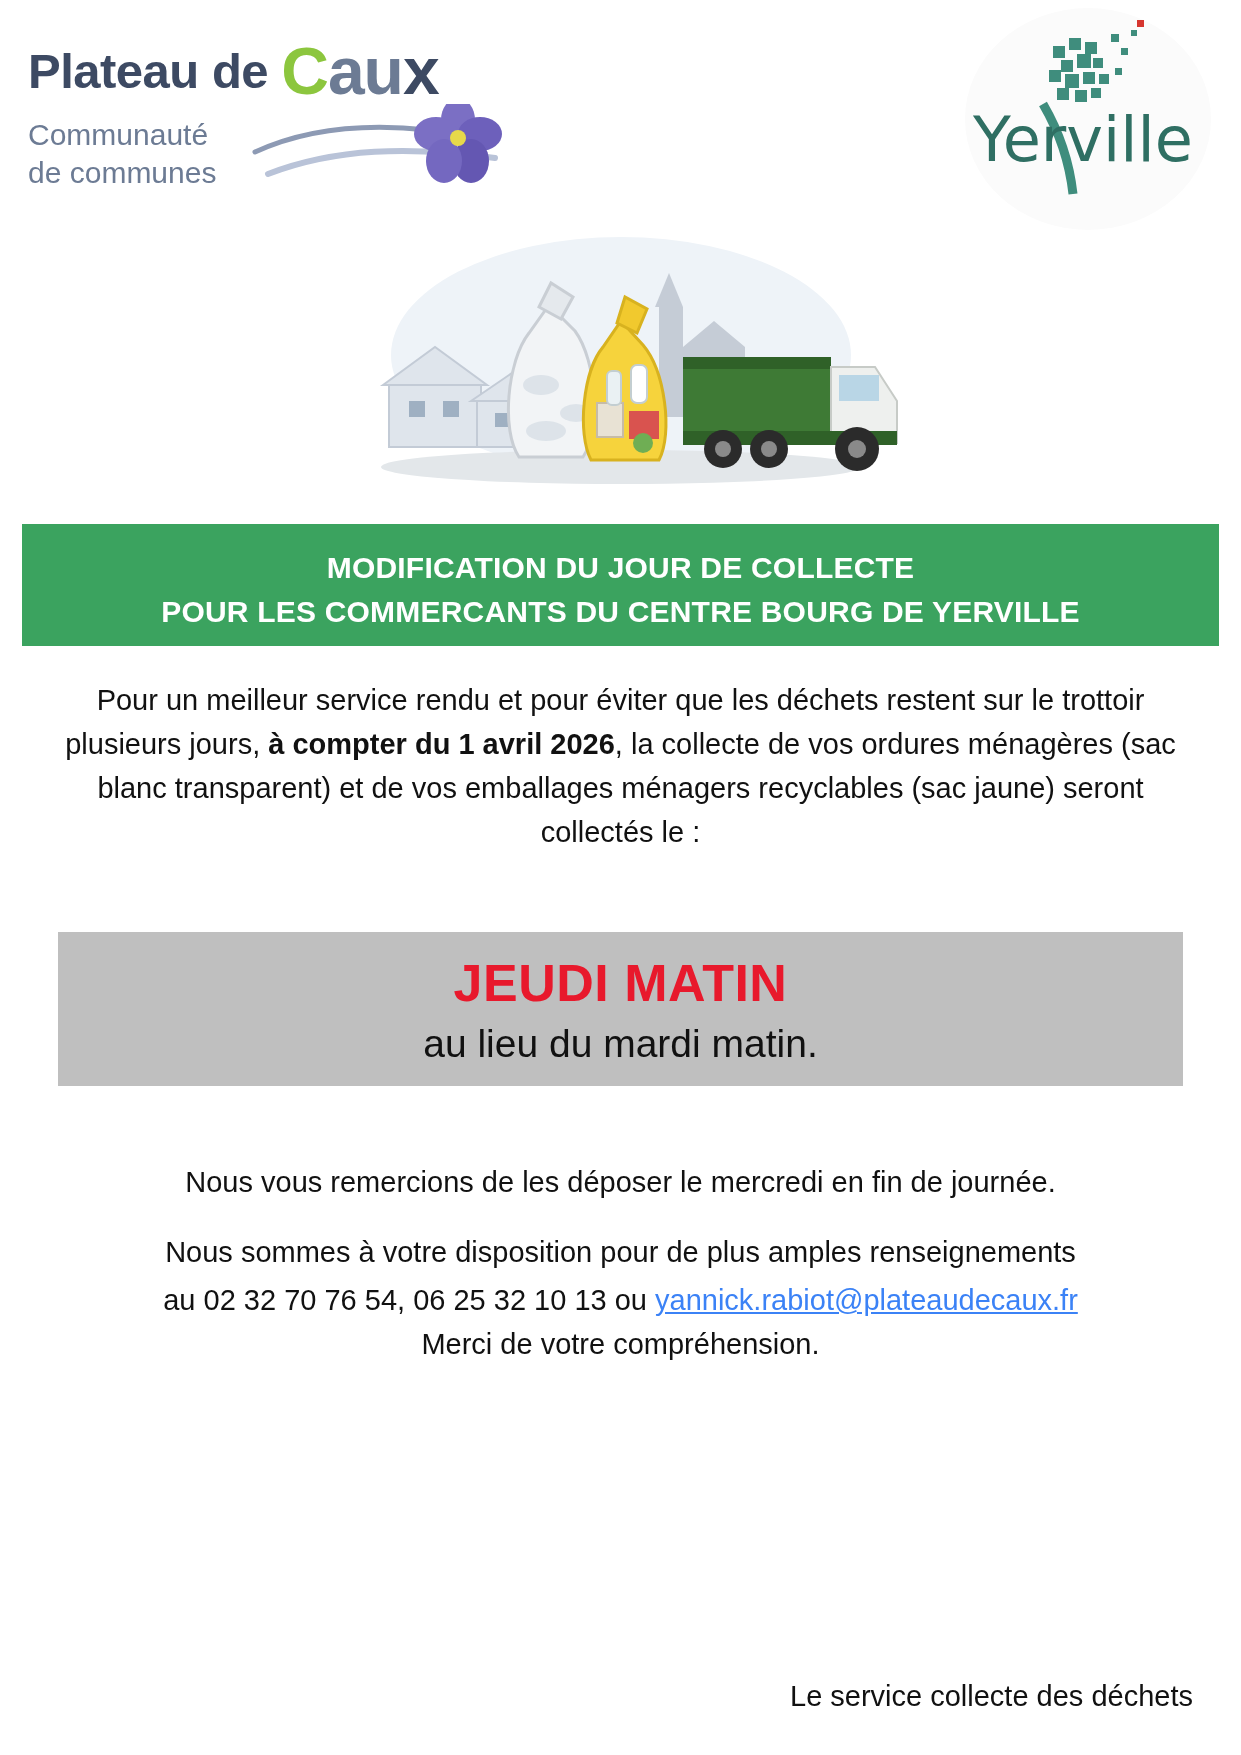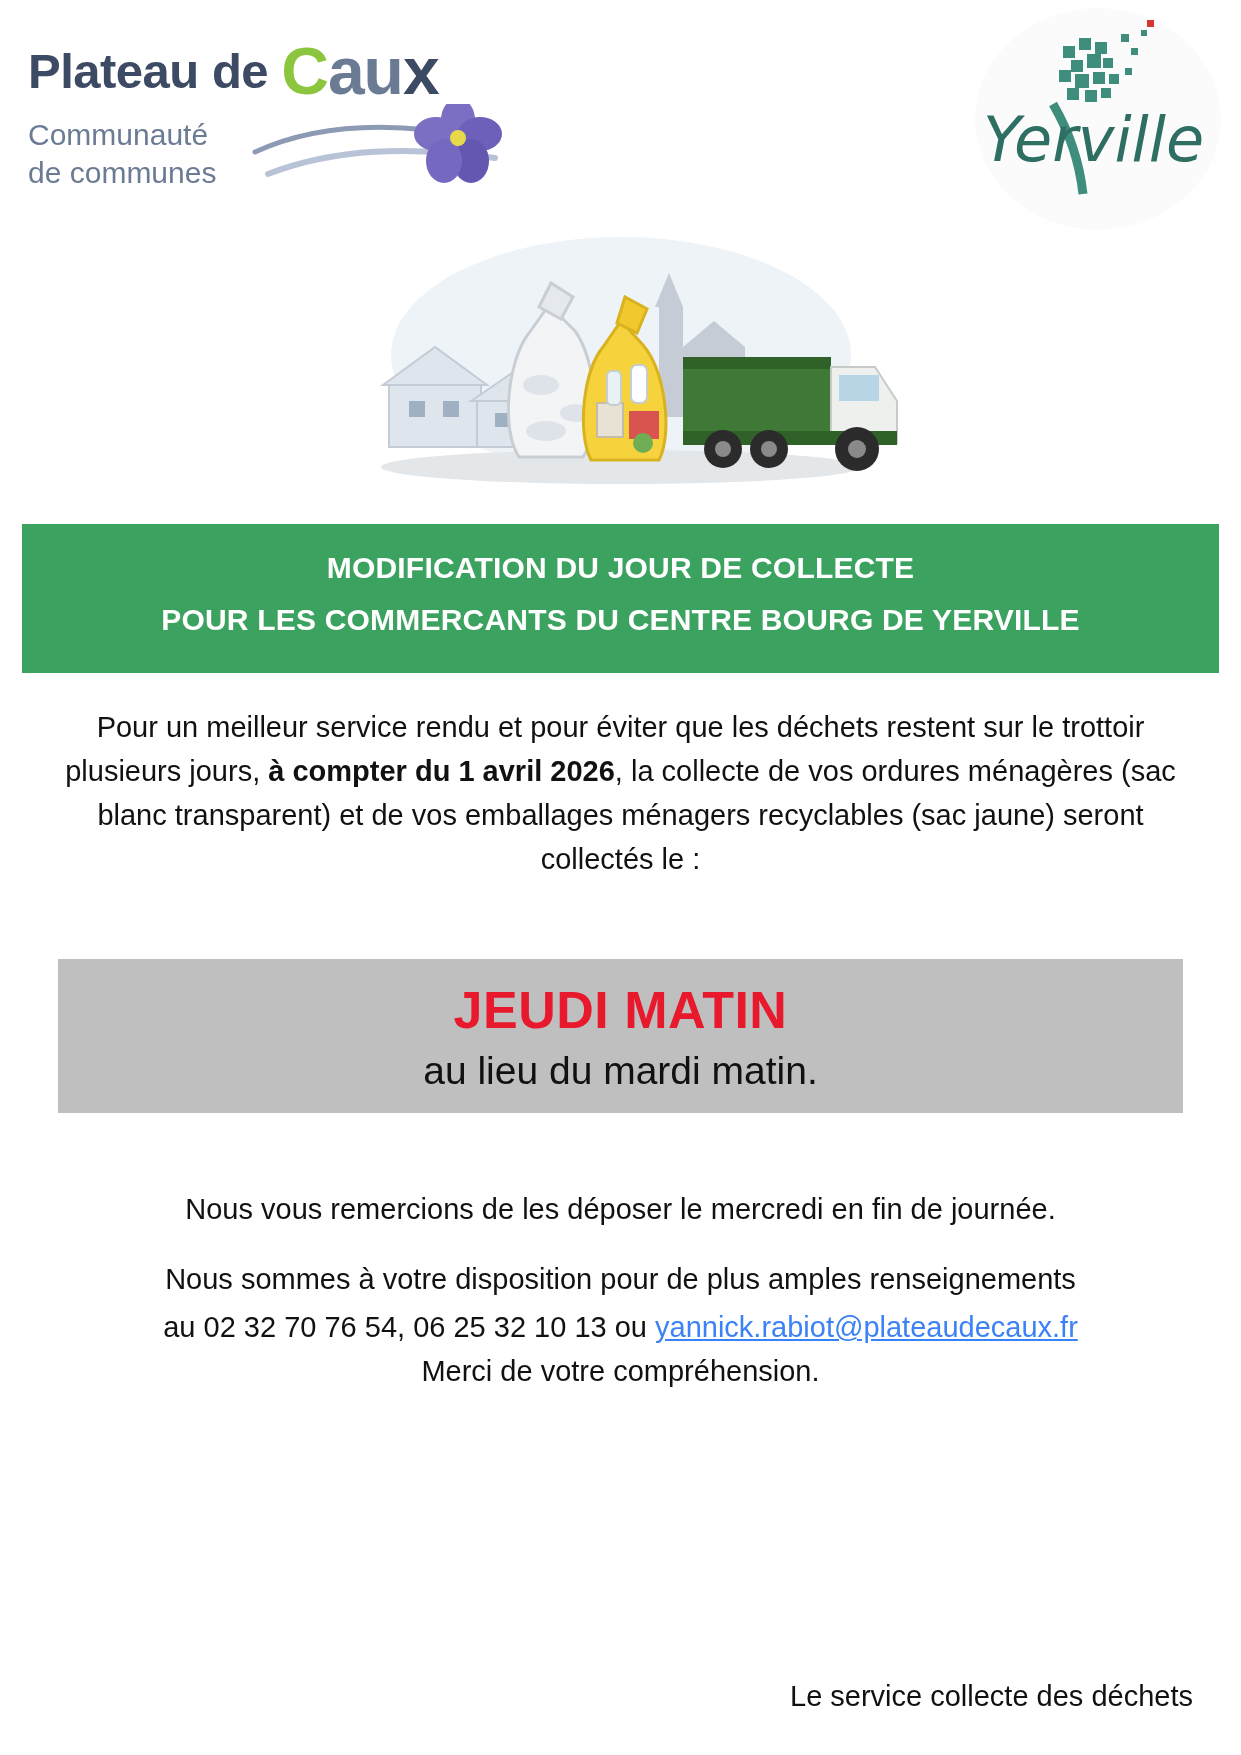"Yerville" .logo-right { font-style: italic -> none; right: 16px -> 26px }
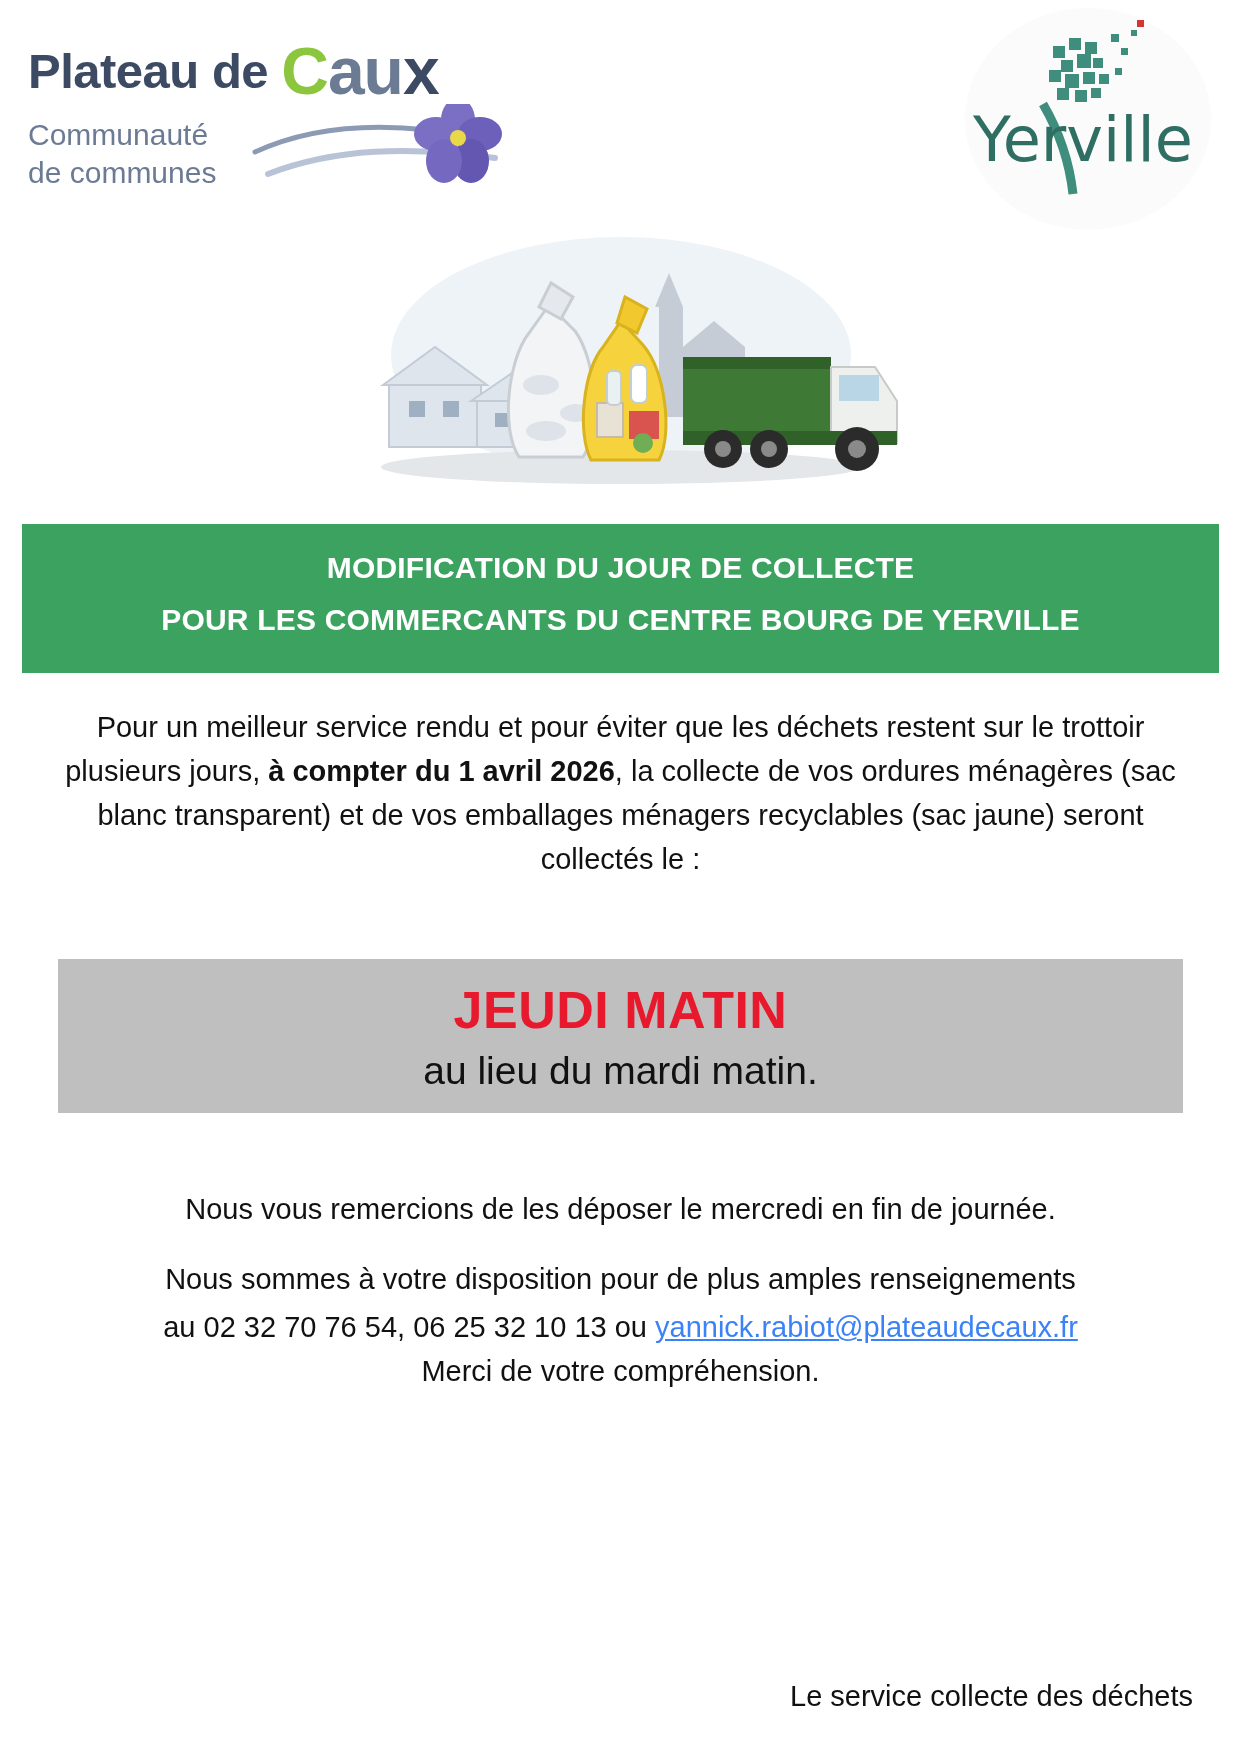"MODIFICATION DU JOUR DE COLLECTE" .banner { padding: 22px 10px 32px 10px -> 22px 10px 13px 10px }
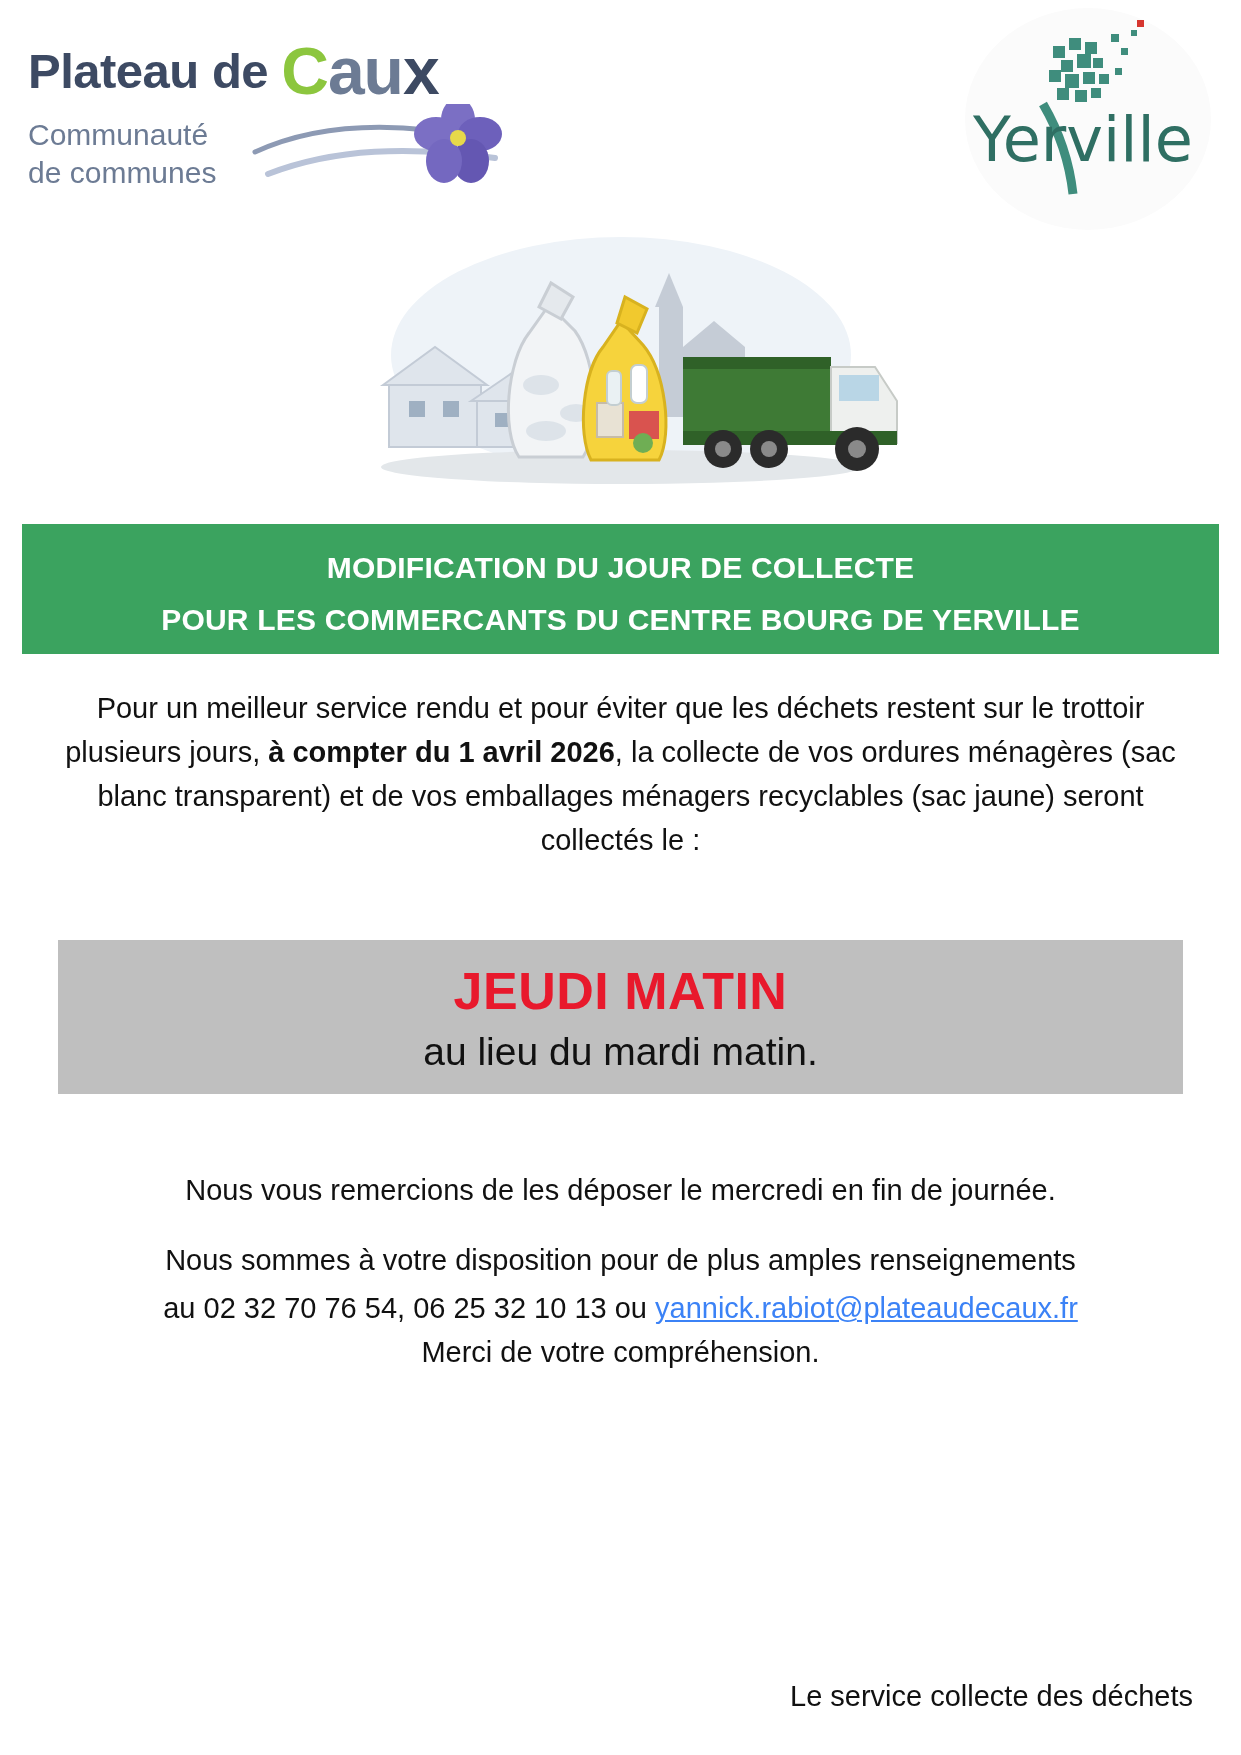"POUR LES COMMERCANTS DU CENTRE" .banner .l2 { margin-top: 8px -> none }
